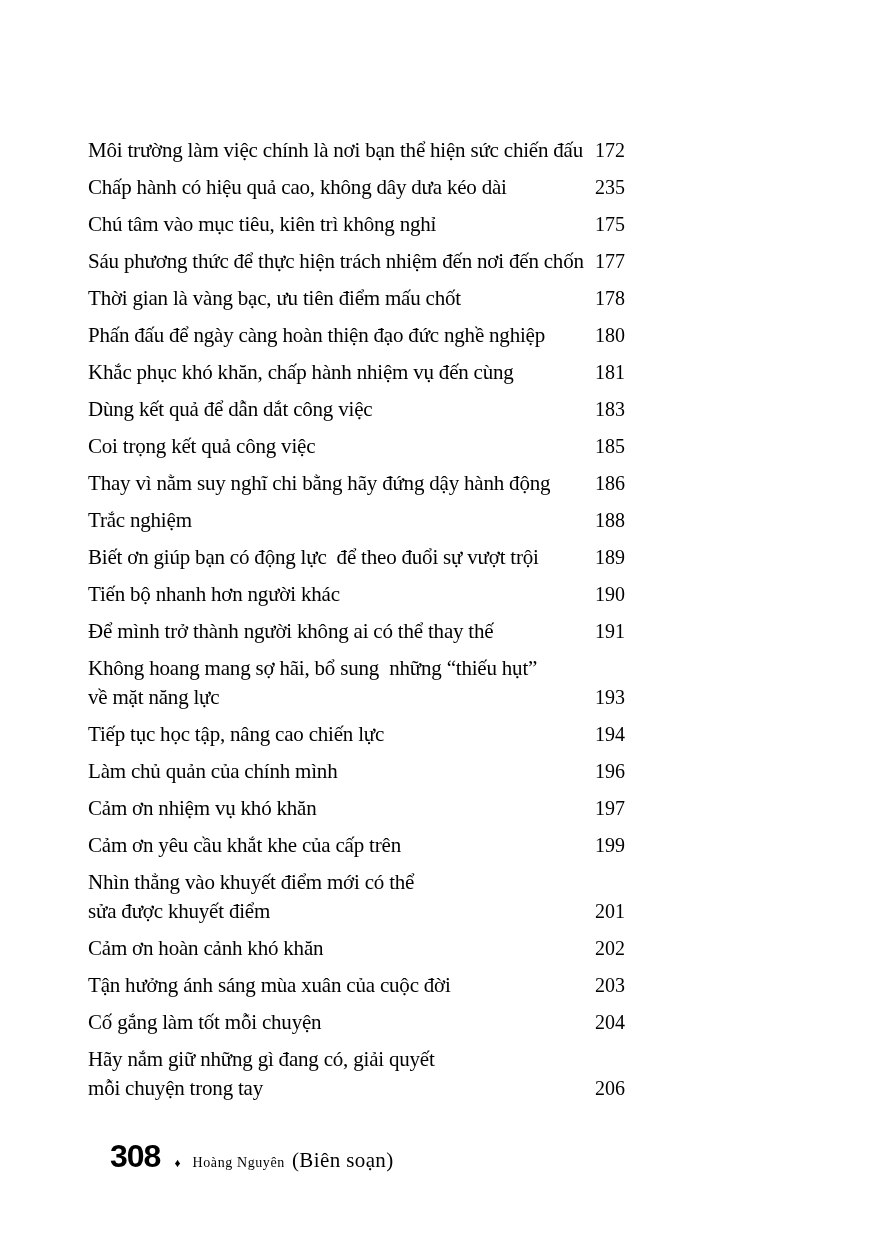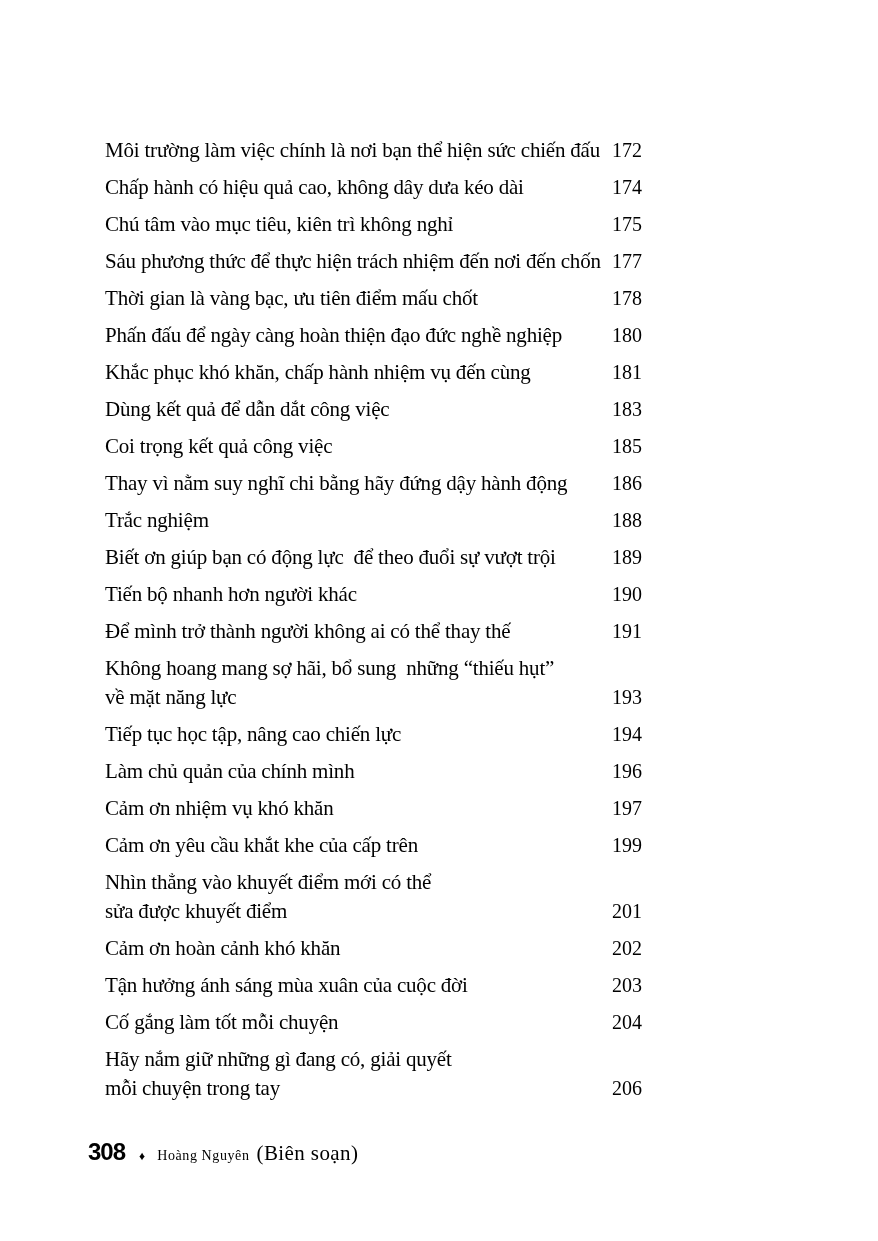"Môi trường làm việc chính" .toc { margin-left: 17px -> none }
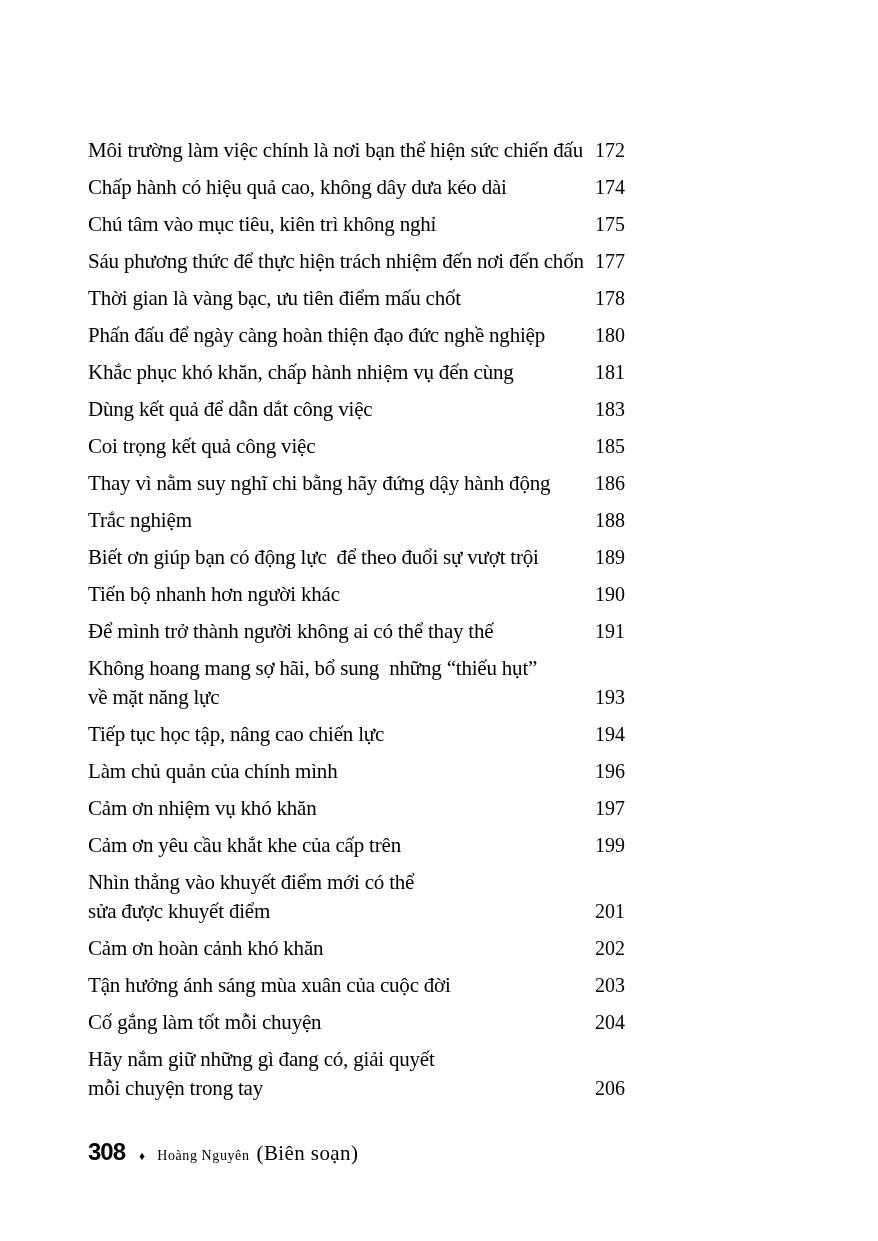"174" span.toc-page-num { text: 174 -> 235 }
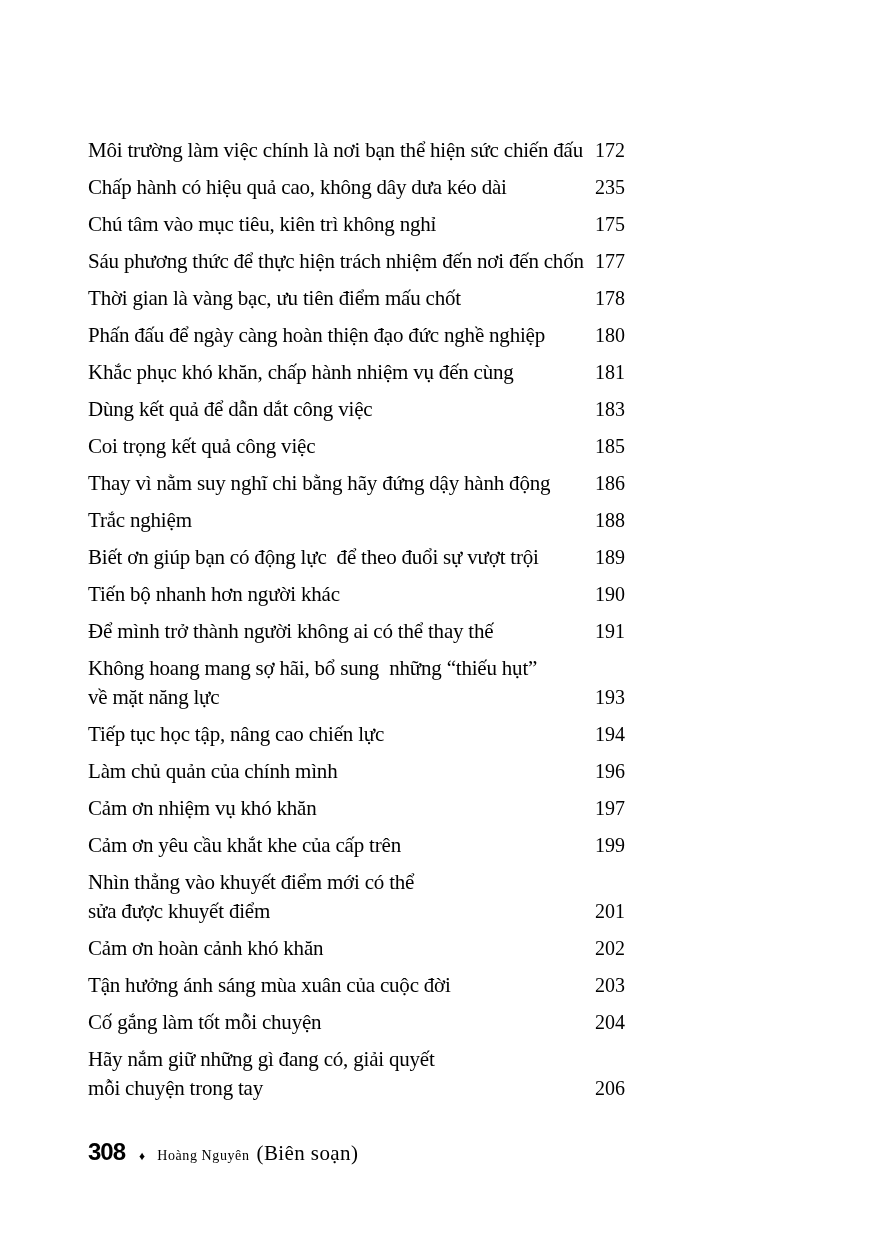"308" .folio { font-size: 24px -> 32px; margin-left: none -> 22px }
